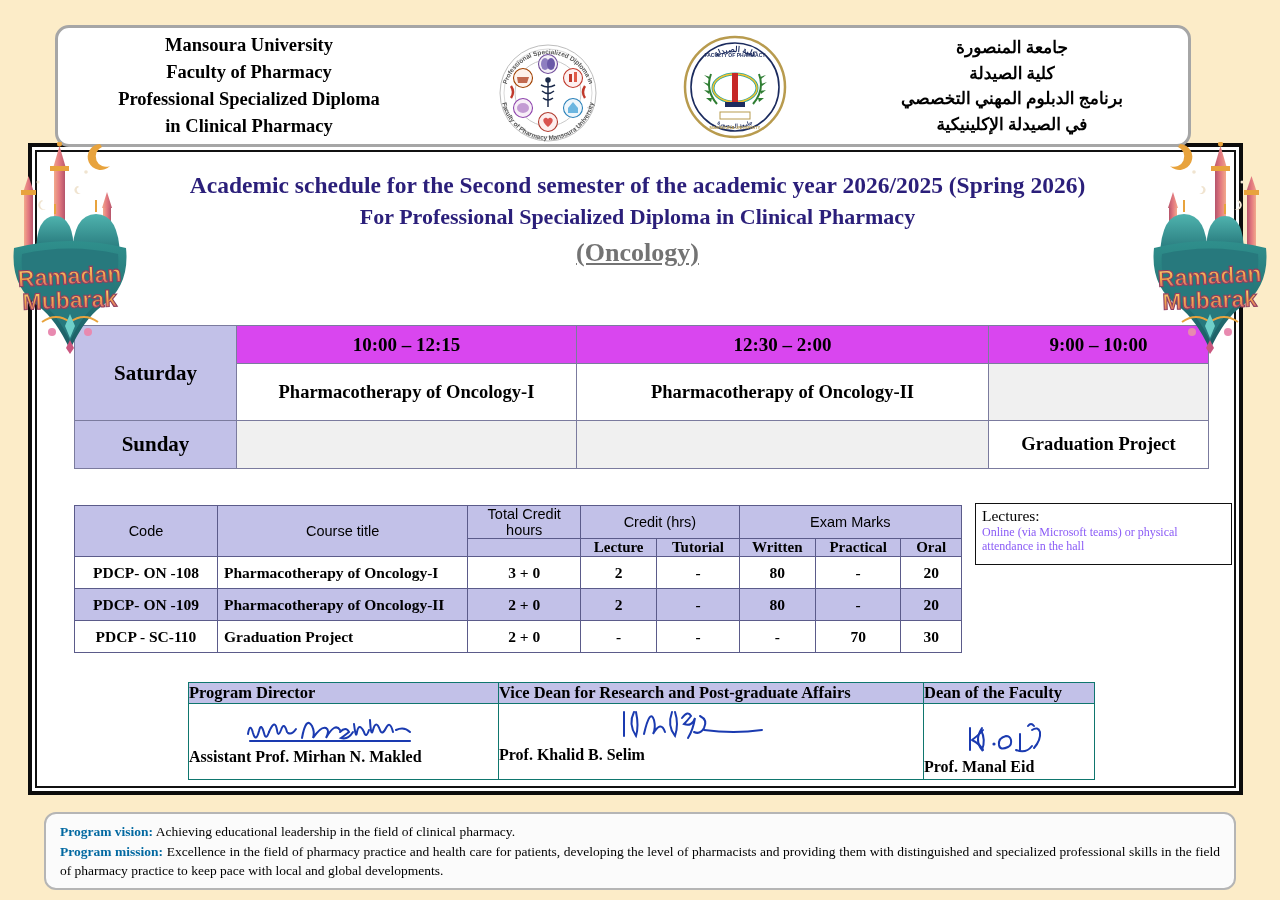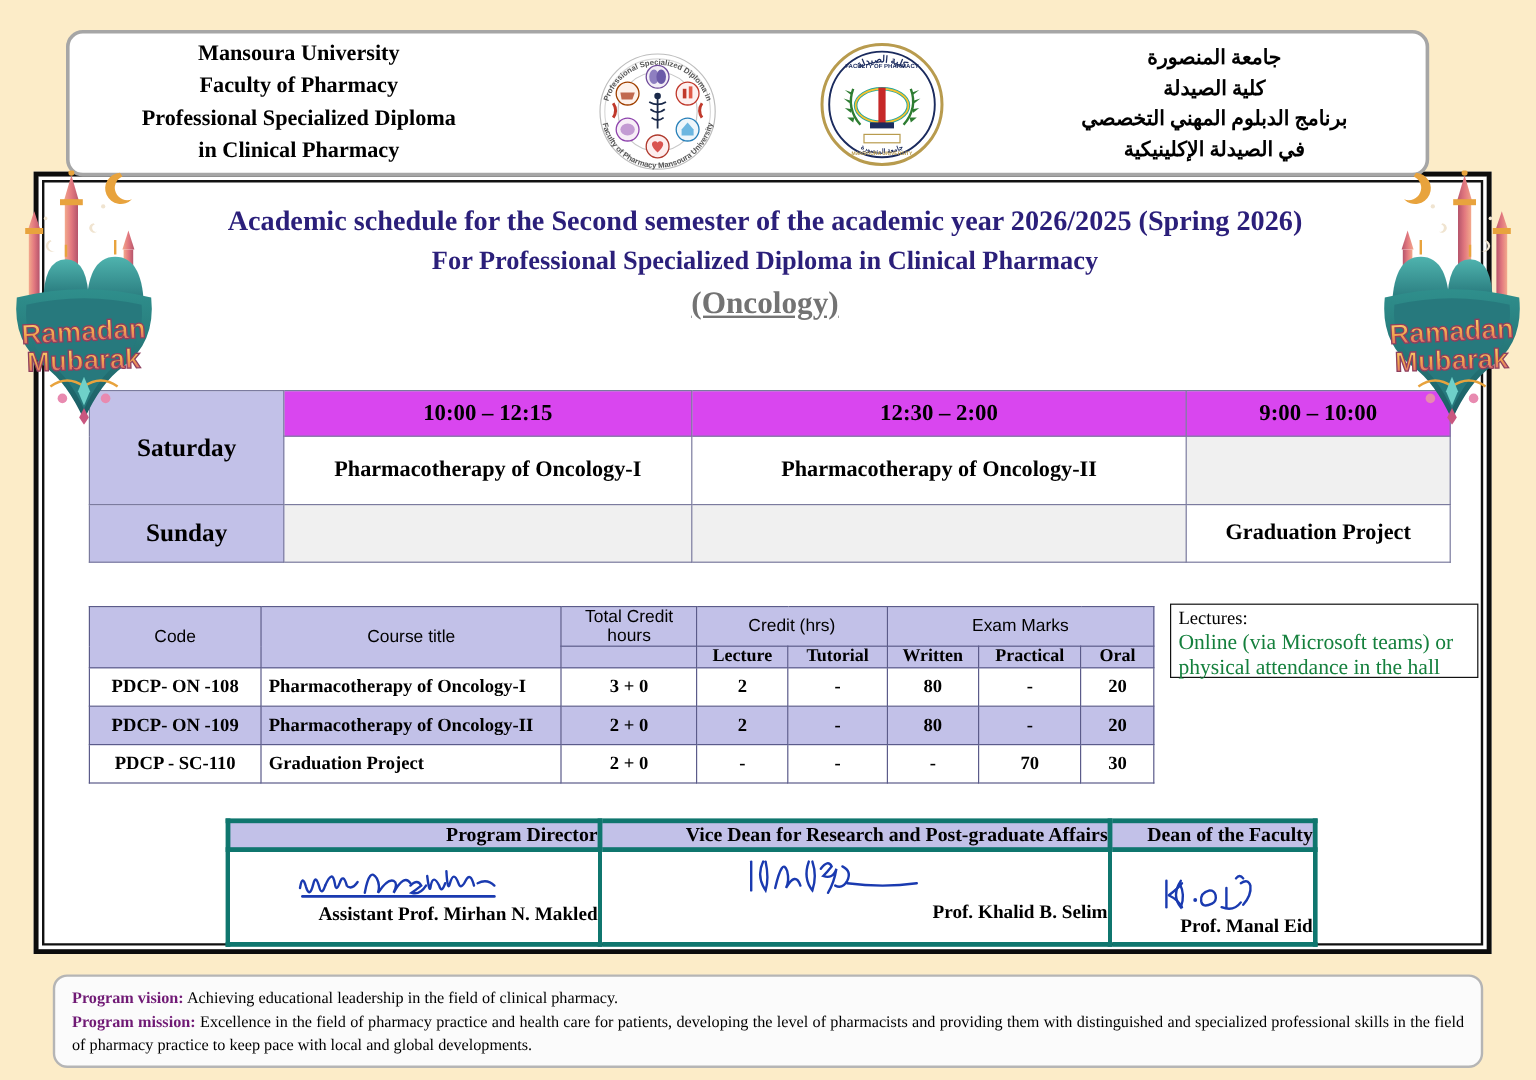"Online (via Microsoft teams) or" .note-body { color: #15803d -> #8b5cf6; font-size: 18px -> 12px }
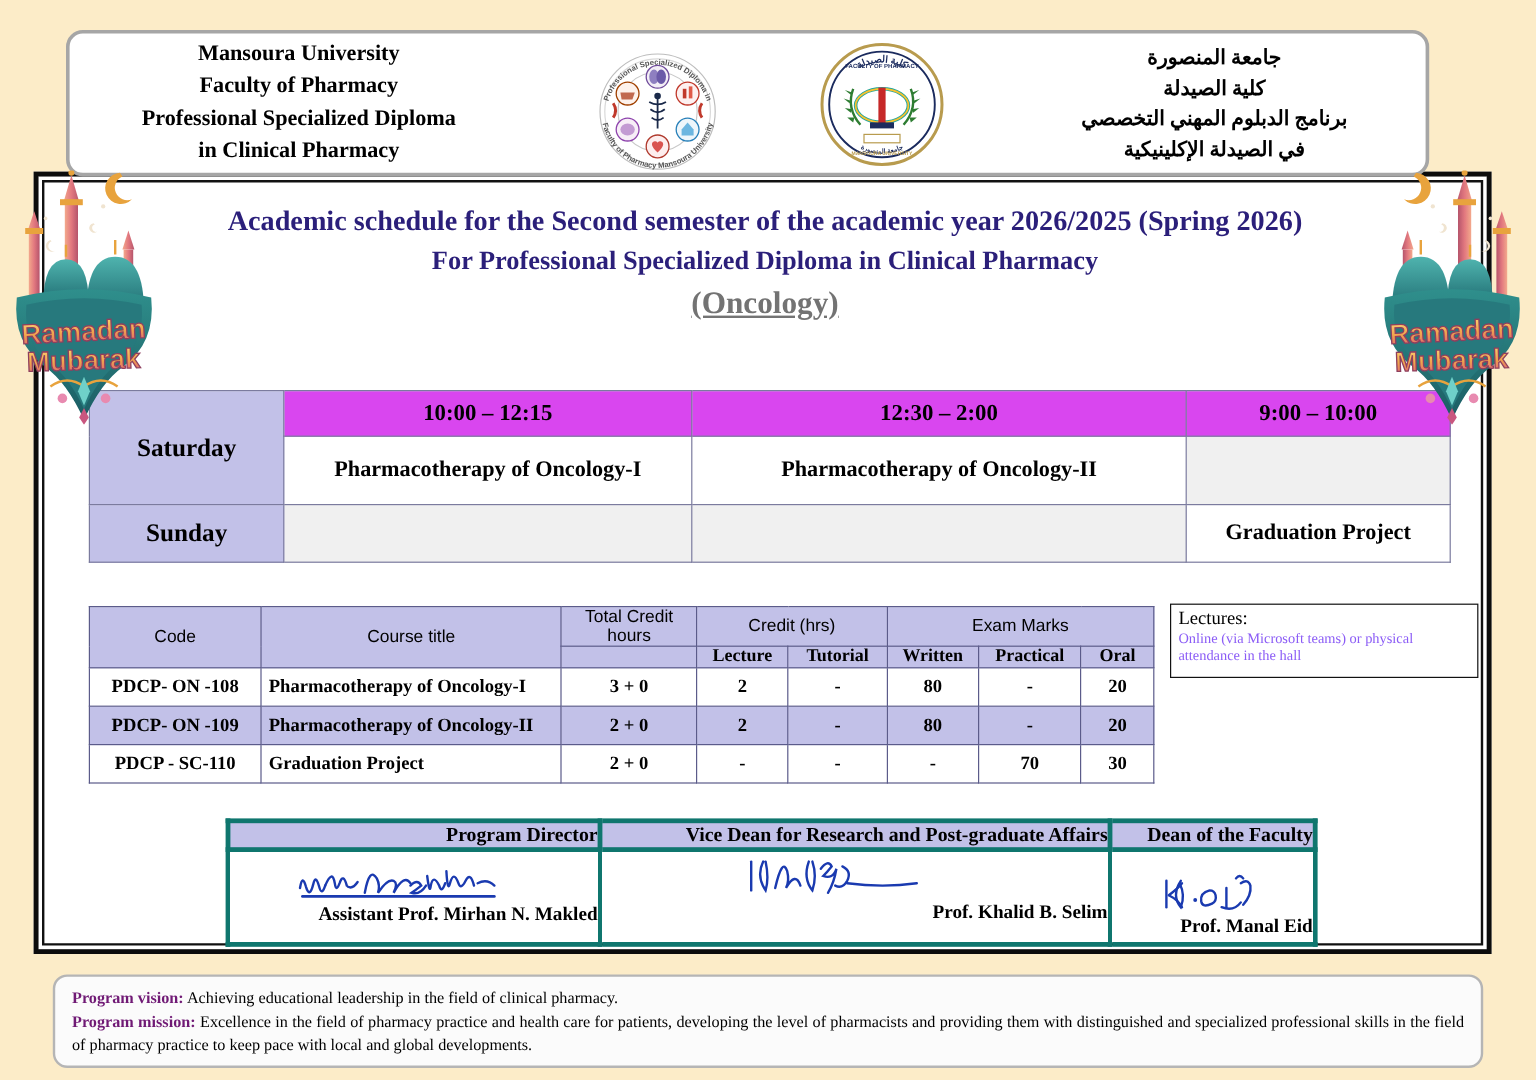"Program Director" table.sign th, table.sign td { border: 4px solid #0f766e -> 1px solid #0f766e; text-align: right -> left }
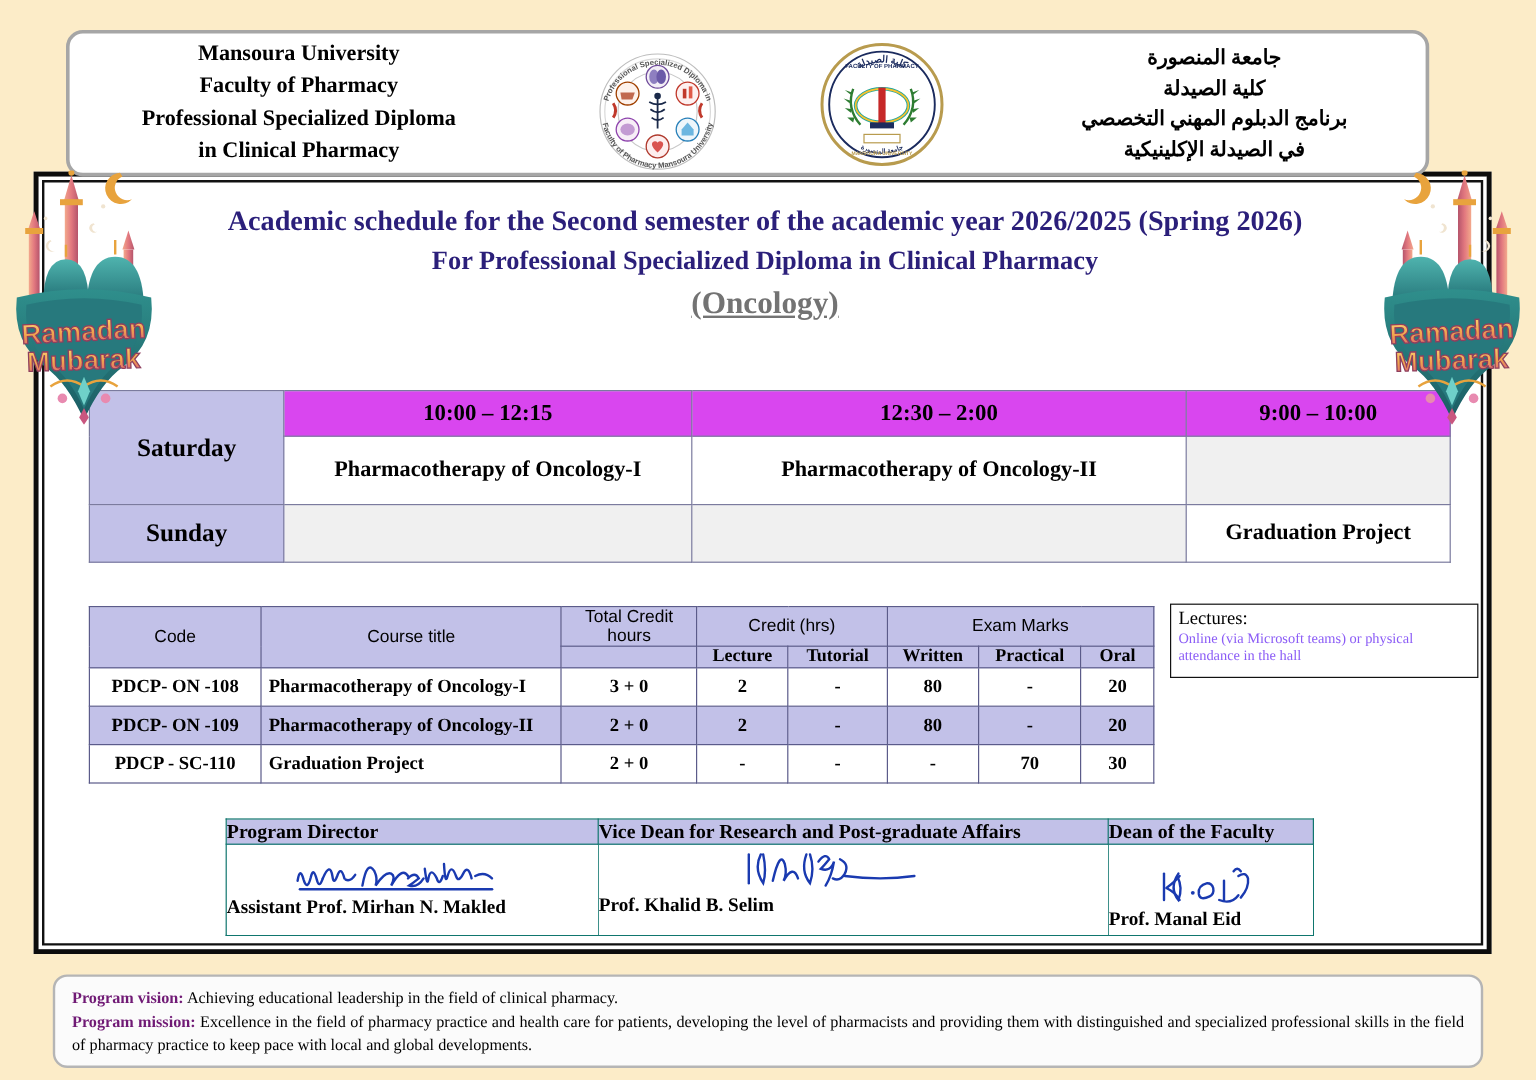"Program vision:" .f-lbl { color: #701a75 -> #0369a1 }
